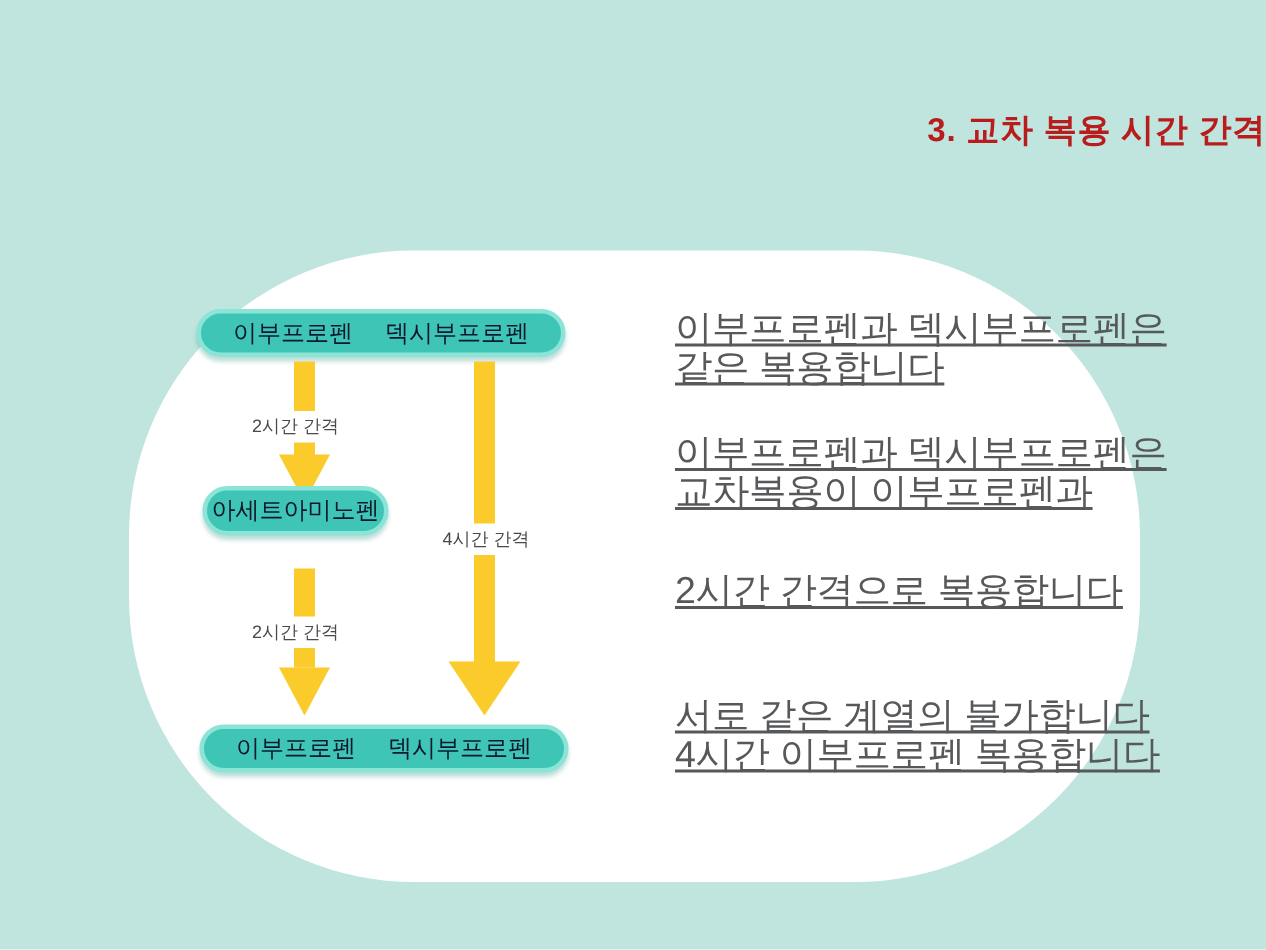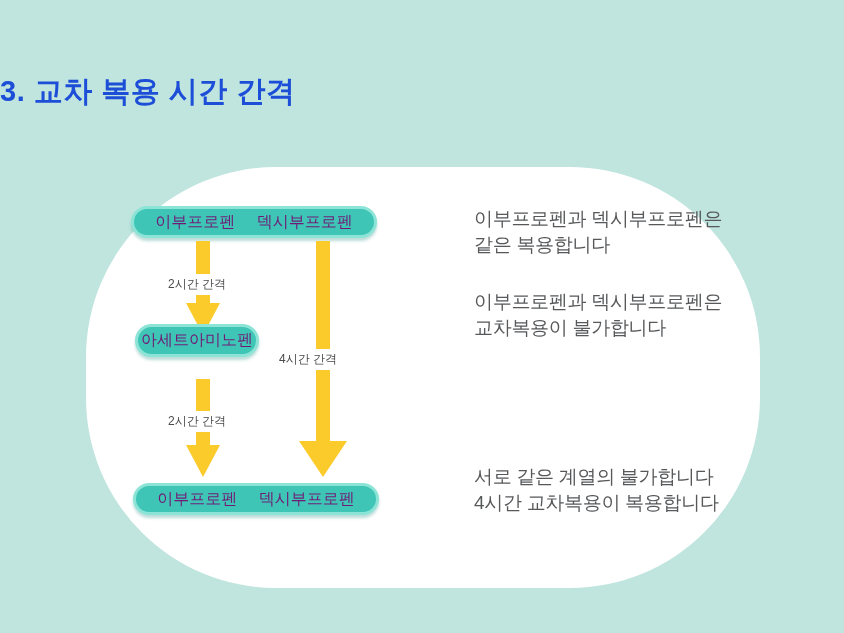"3. 교차 복용 시간 간격" .page-title { color: #1d4ed8 -> #b91c1c; font-size: 29px -> 22px; text-align: left -> right }
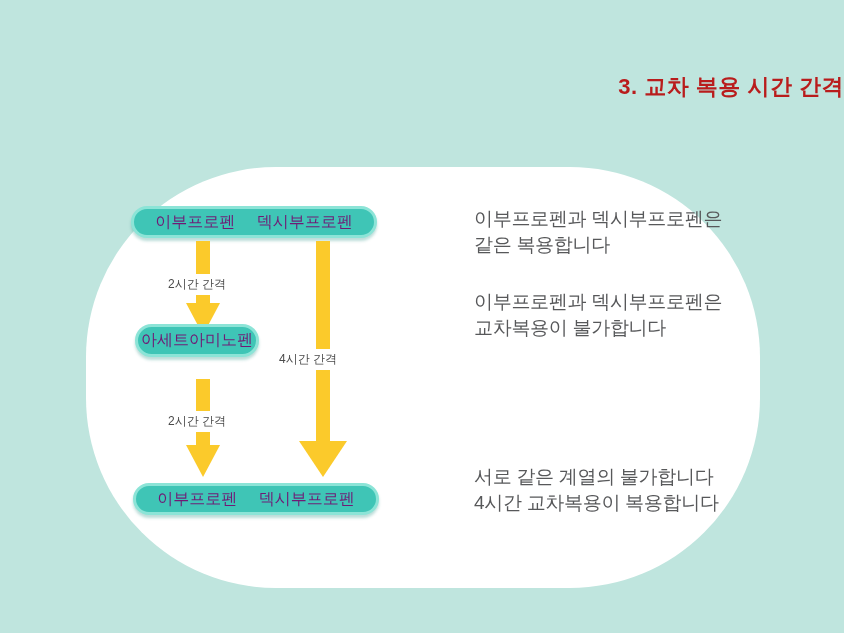"이부프로펜" .pill { color: #701a75 -> #0f172a }
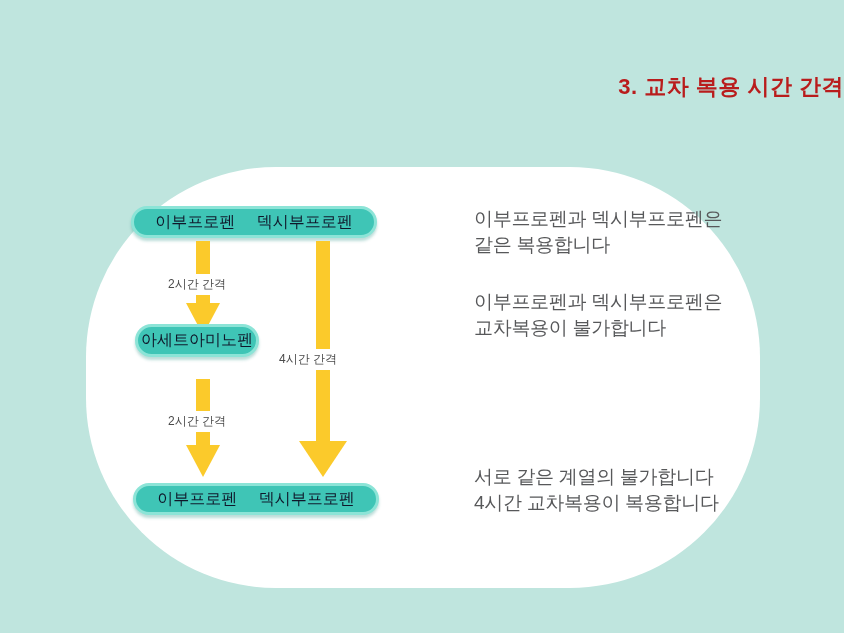"이부프로펜과 덱시부프로펜은" .note { font-size: 19px -> 25px; left: 474px -> 450px; text-decoration: none -> underline }
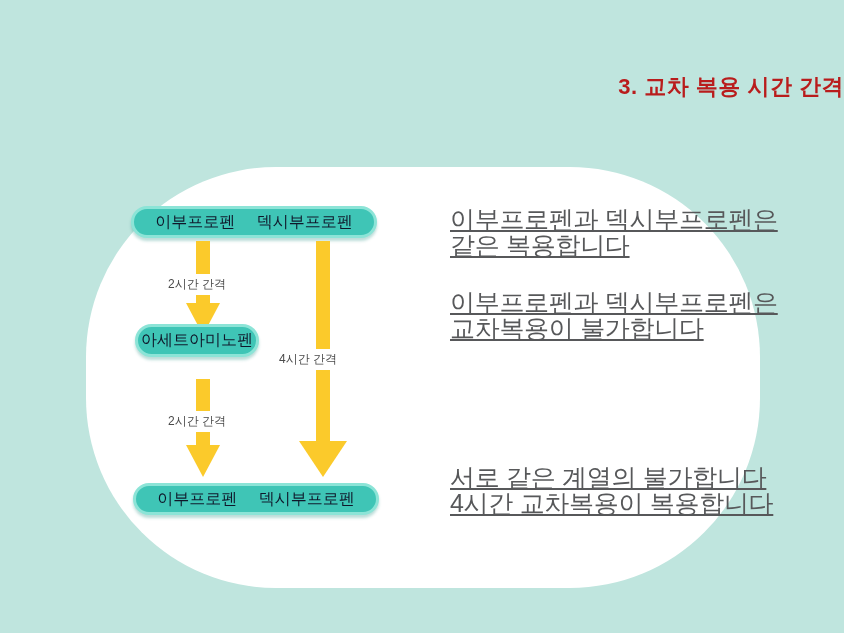"교차복용이 불가합니다" div { text: 불가합니다 -> 이부프로펜과 }
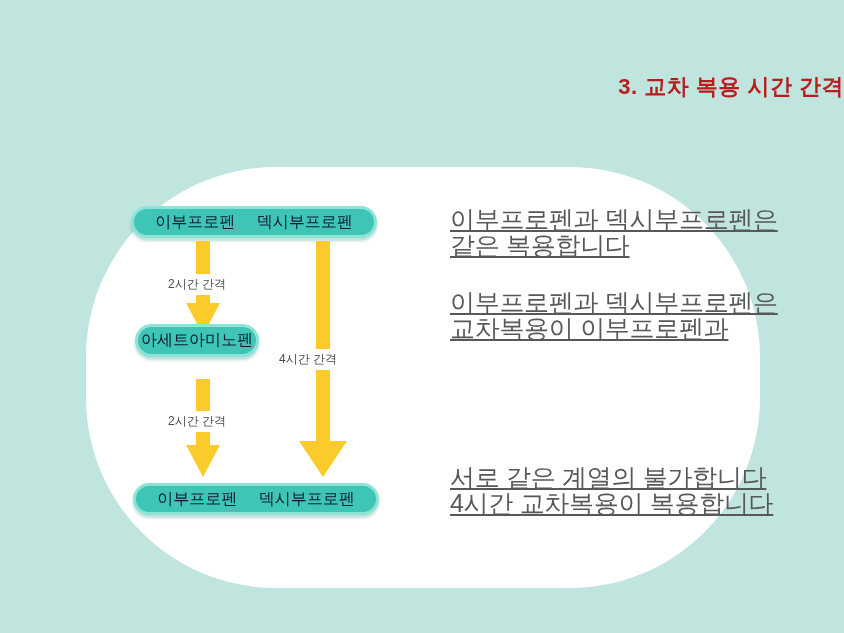"4시간 간격" .label-right { left: 308px -> 324px }
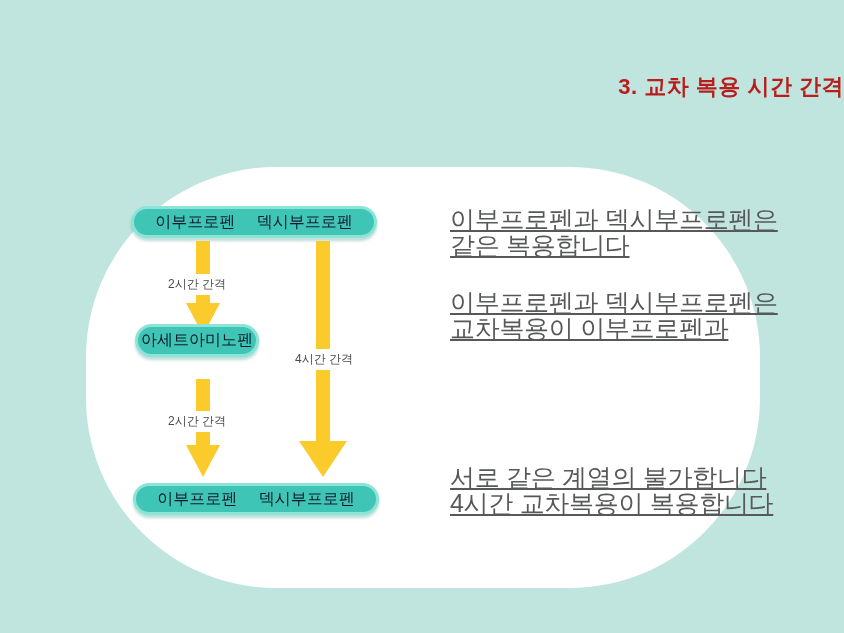"2시간 간격으로 복용합니다" div { html: none -> <div>2시간 간격으로 복용합니다</div> }
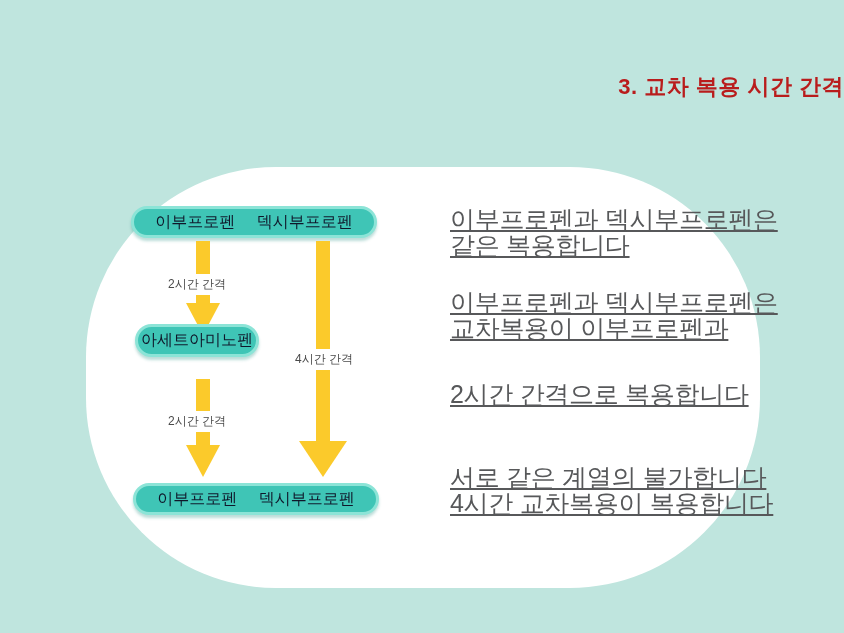"4시간 교차복용이 복용합니다" div { text: 교차복용이 -> 이부프로펜 }
